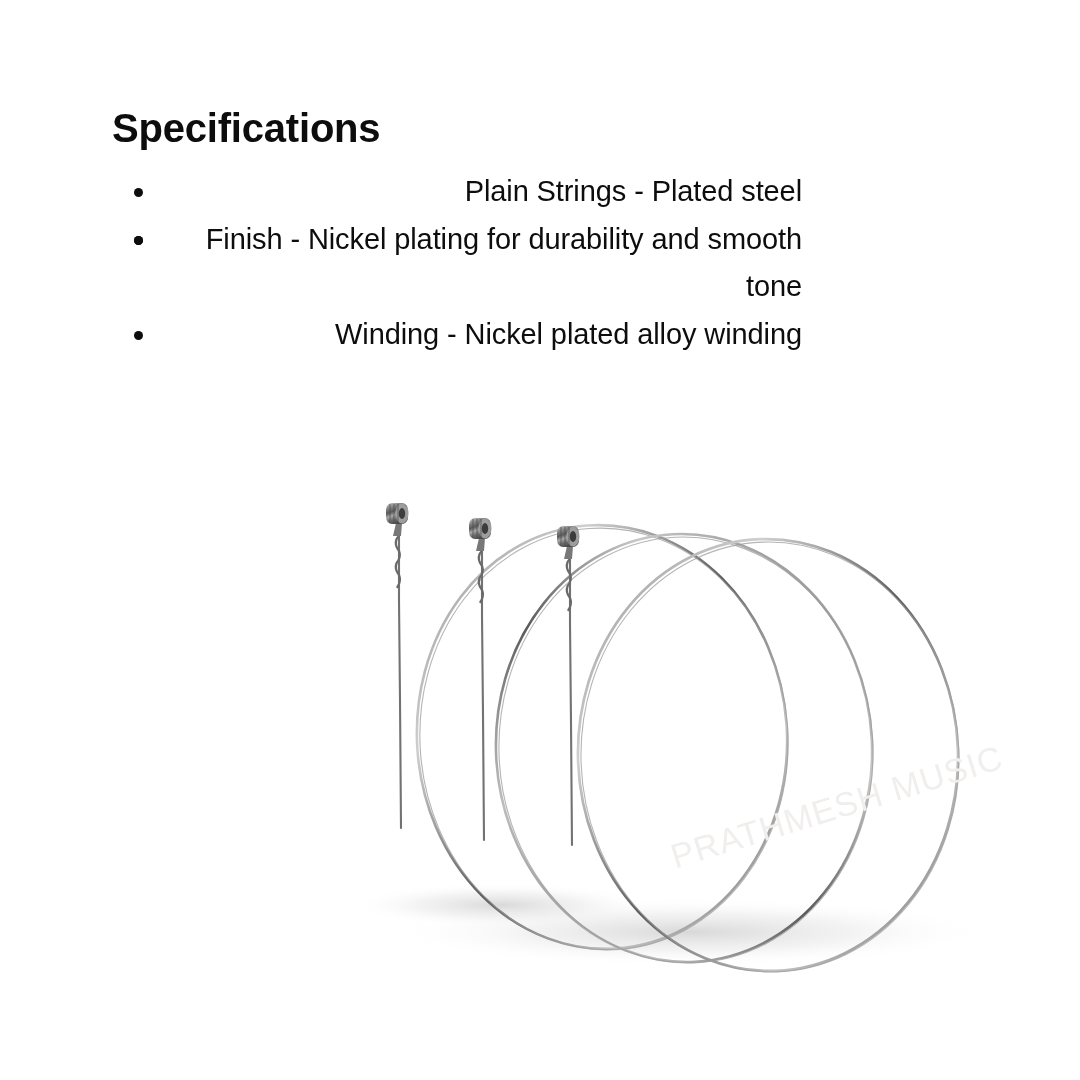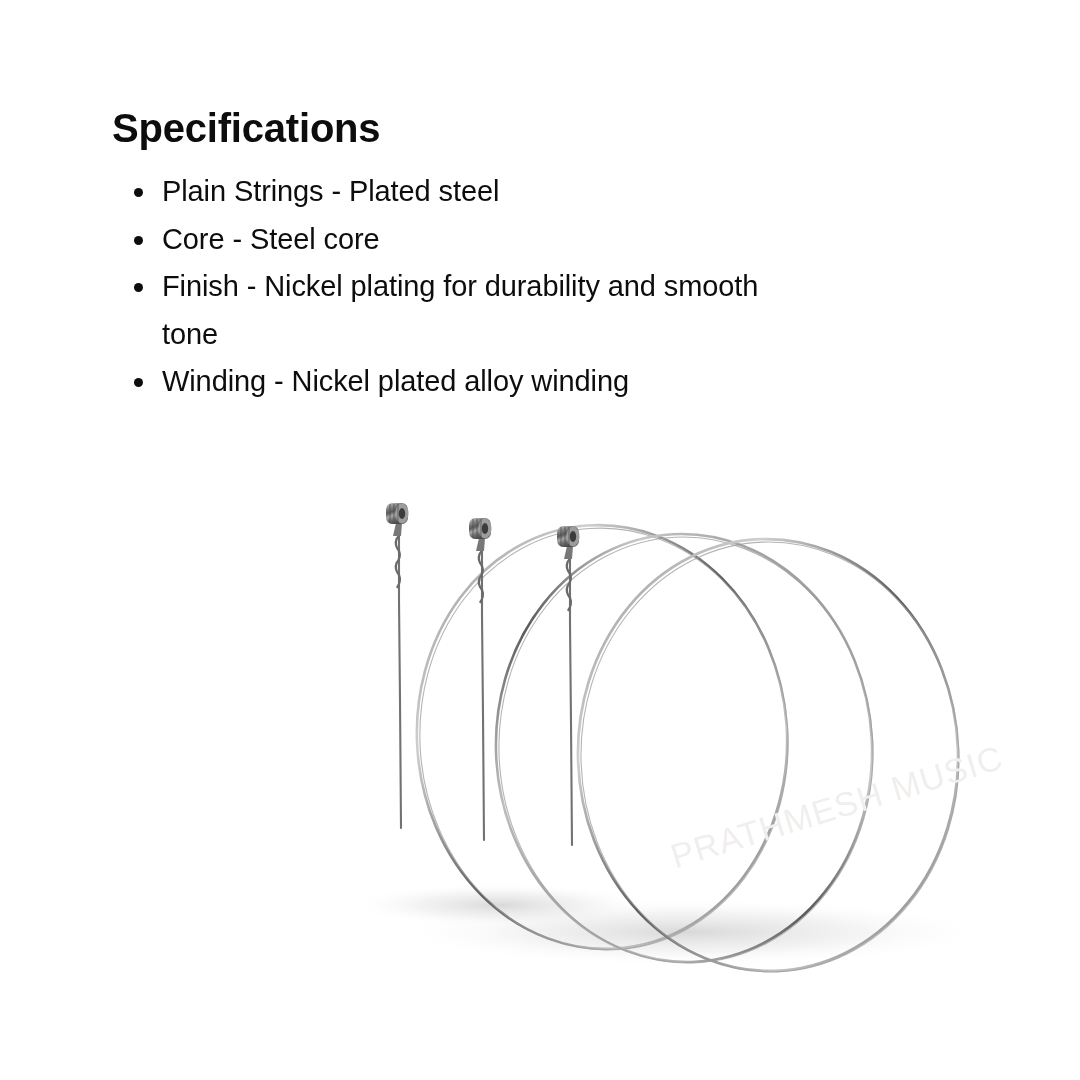"Plain Strings - Plated steel" .spec-list { text-align: none -> right }
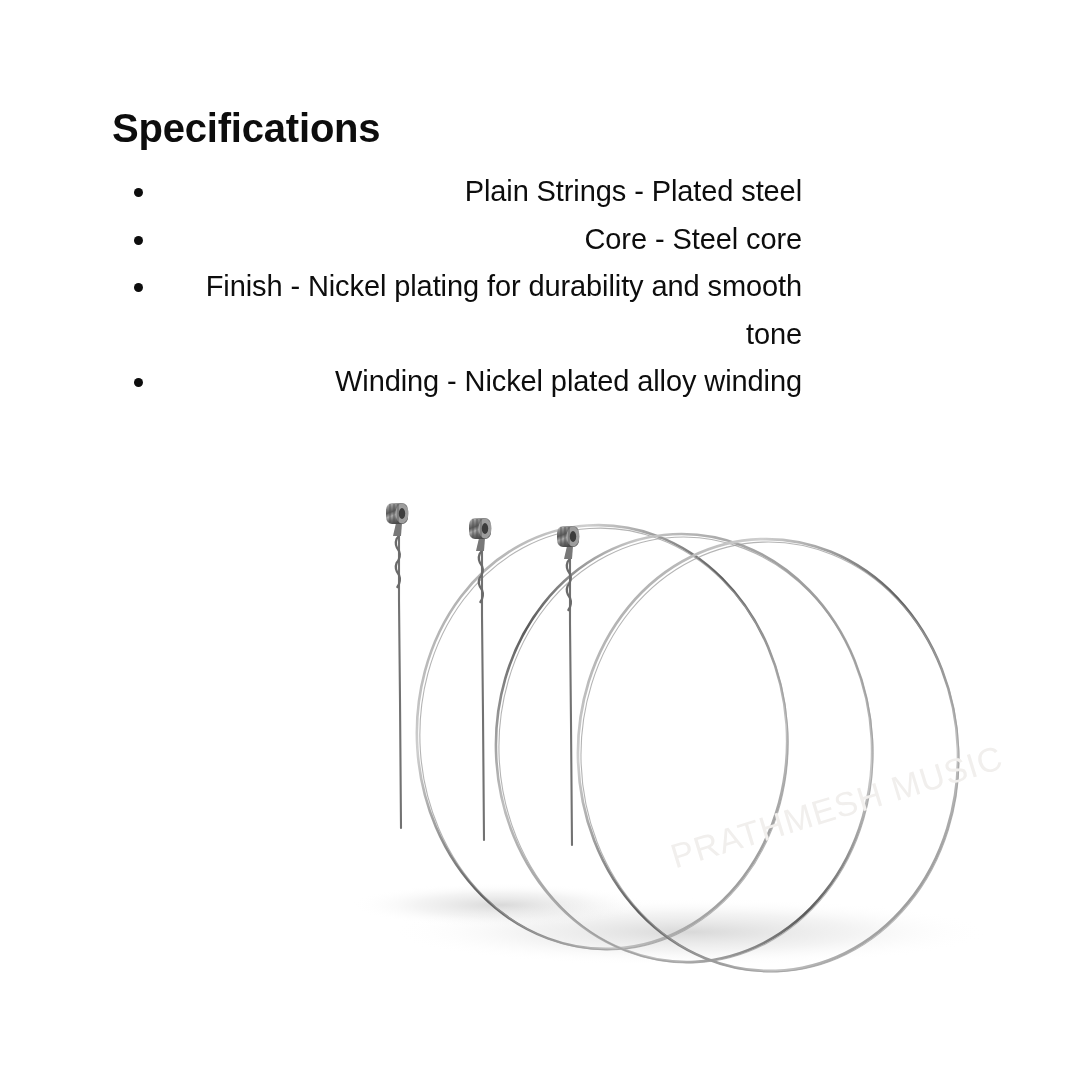"Core - Steel core" span { html: <span>Core - Steel core</span> -> none }
